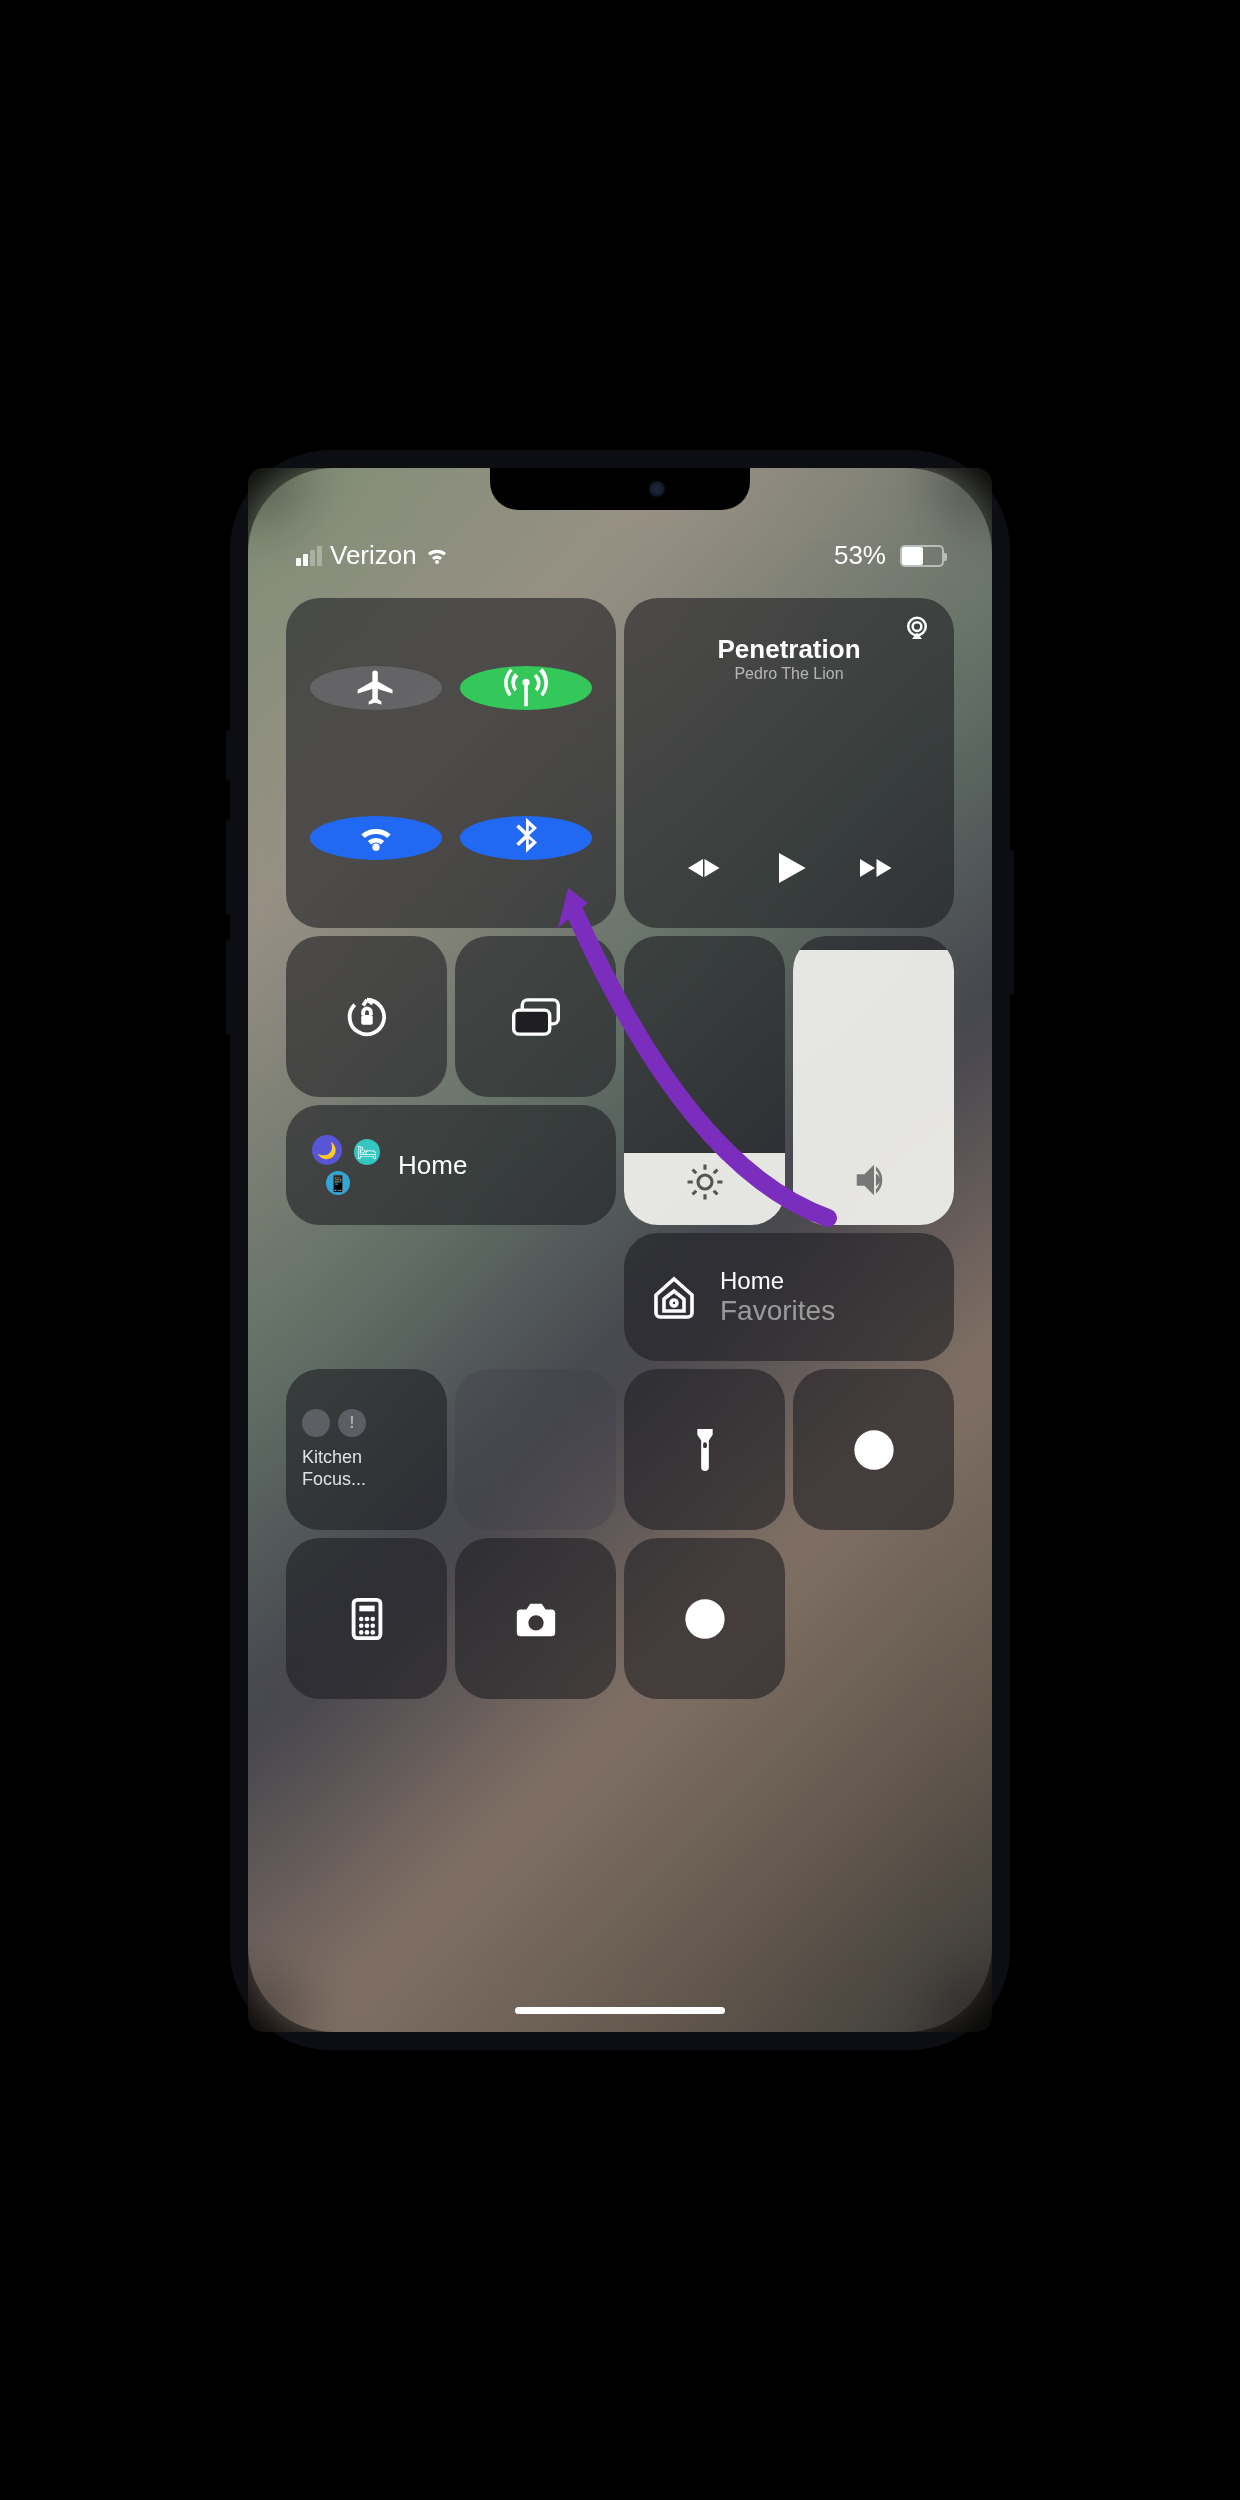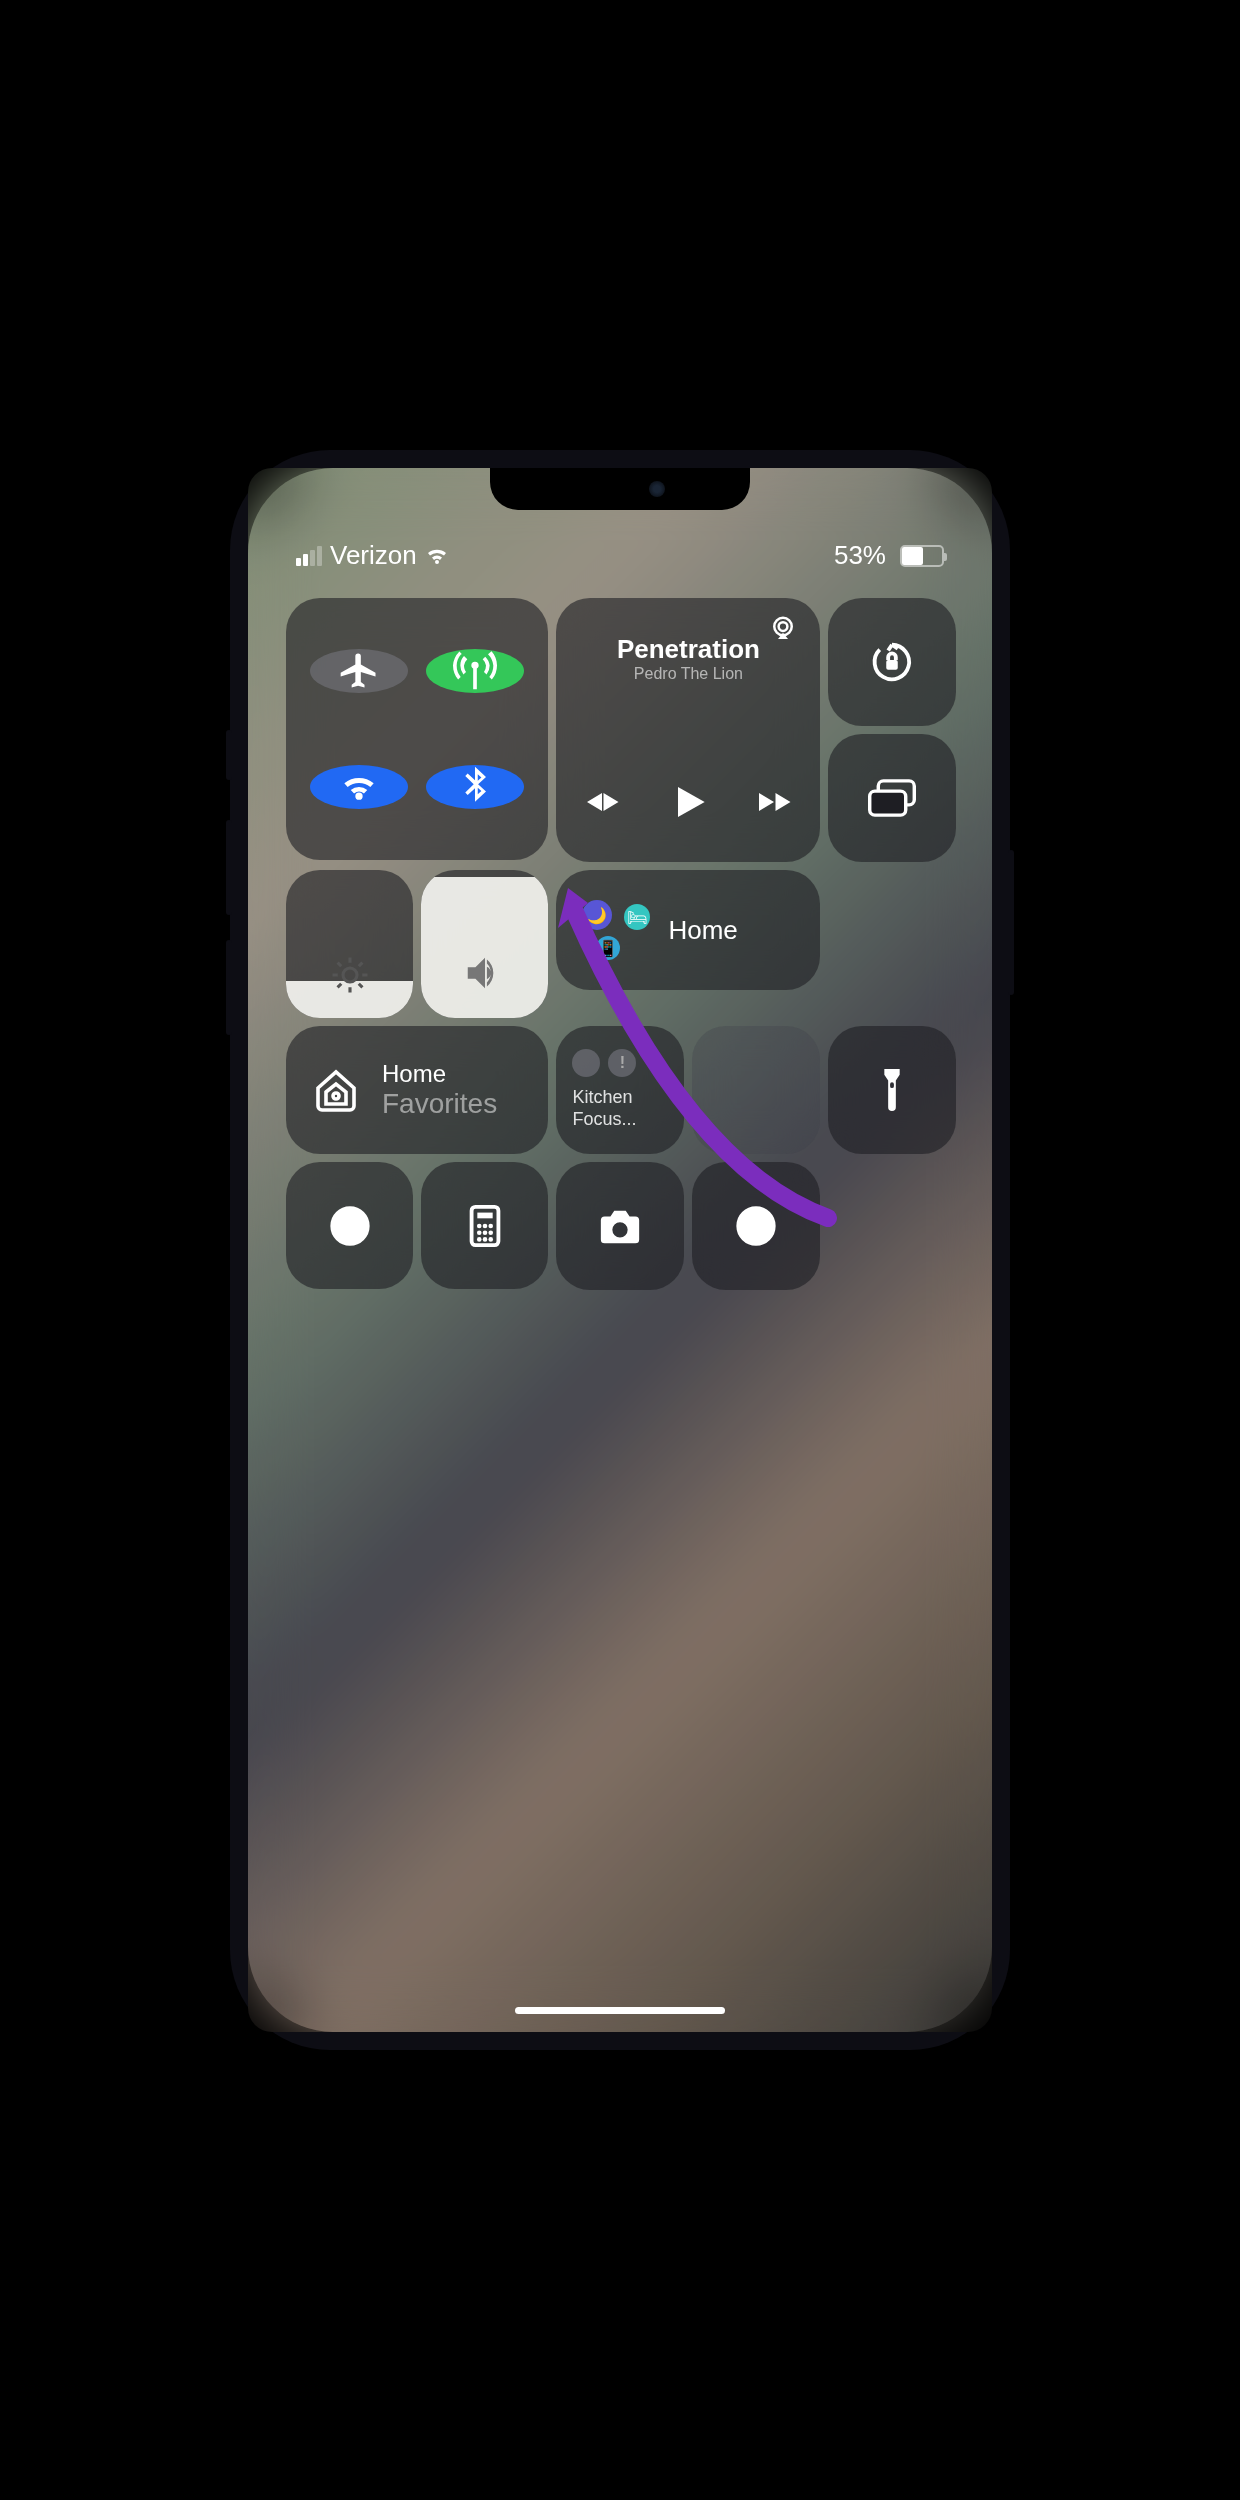"Verizon" .bezel { border-radius: 24px -> 15px }
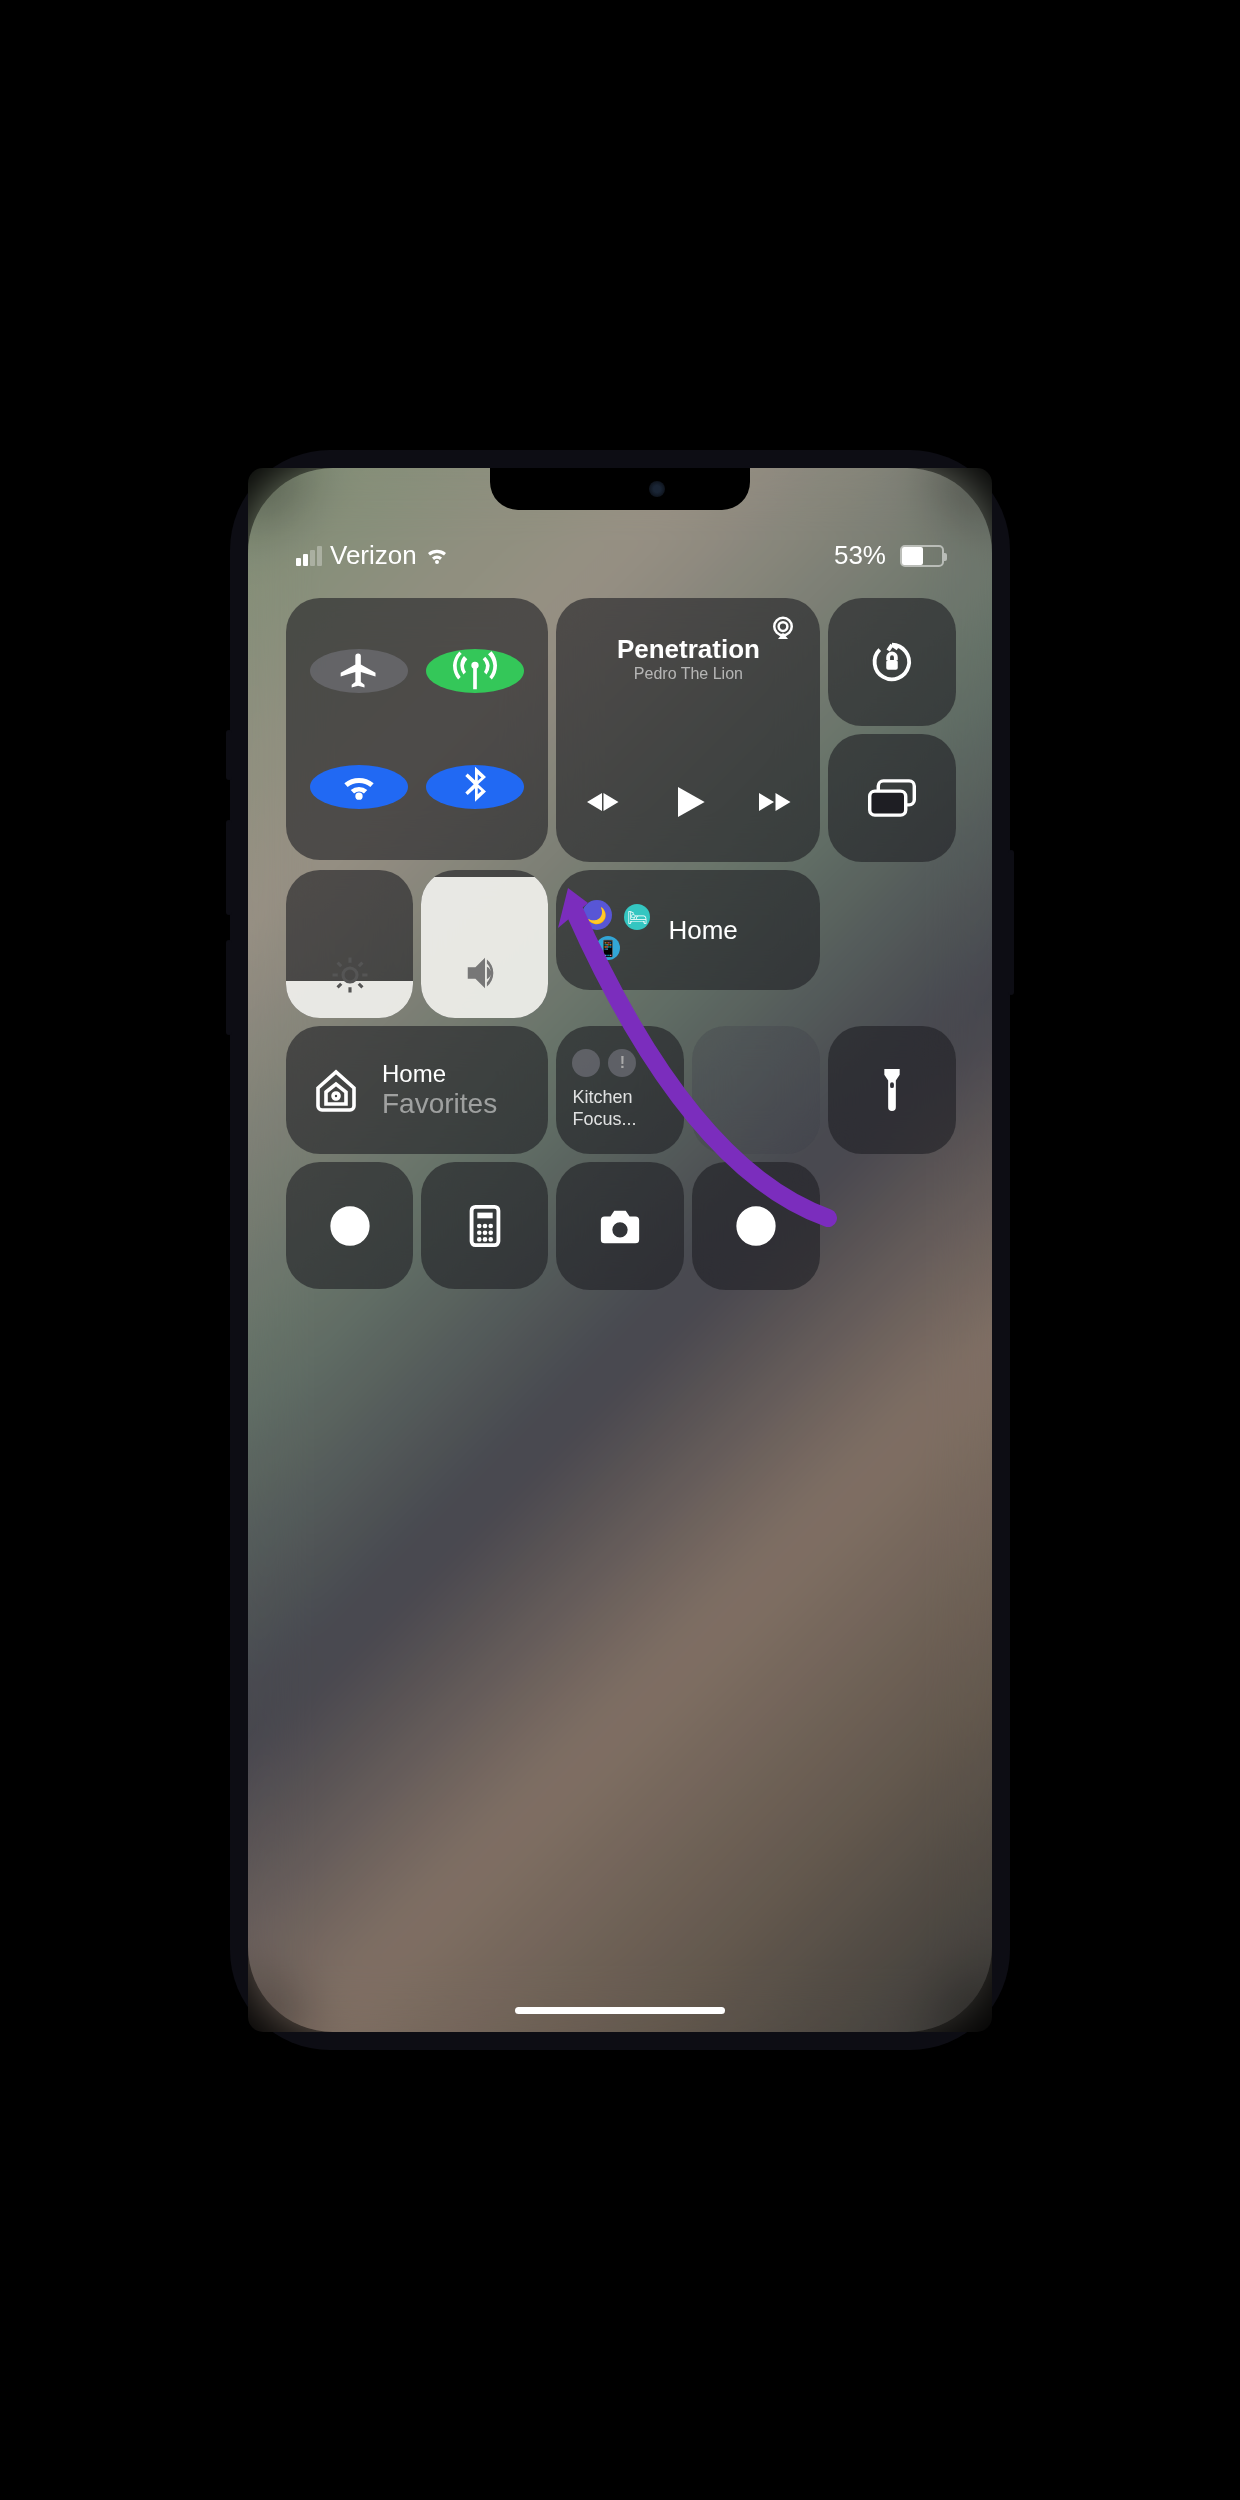"Penetration" .grid { grid-template-columns: repeat(5,1fr) -> repeat(4,1fr) }
